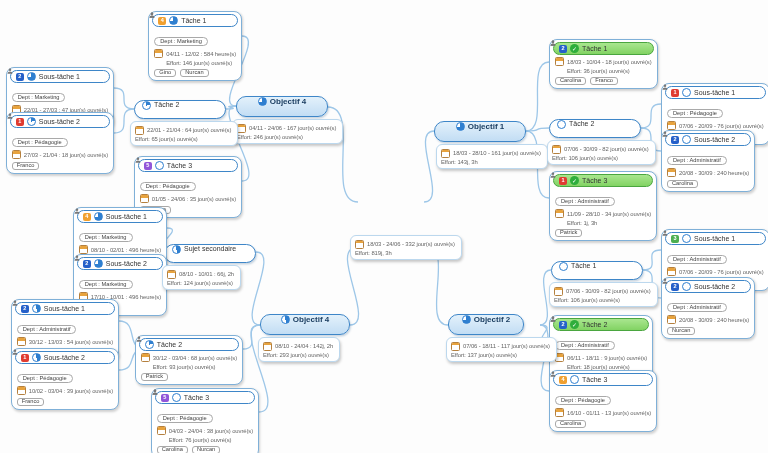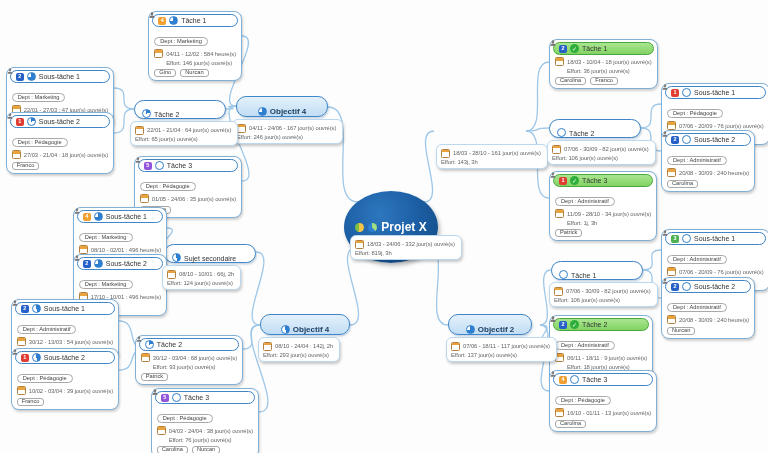"Objectif 4" .pill { align-items: flex-end -> flex-start }
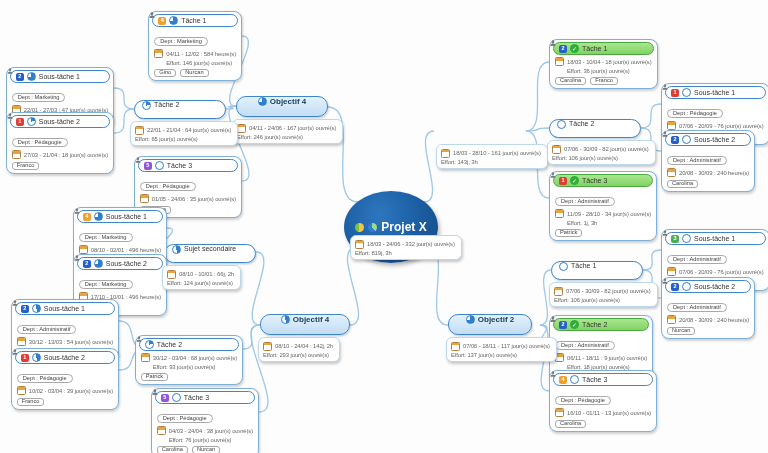"Objectif 1" div.pill { html: none -> <div> <span></span> <span>Objectif 1</span> </div> }
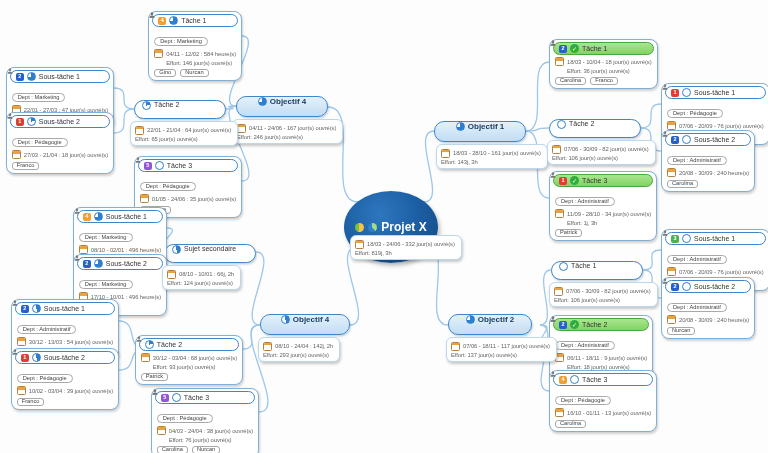"Projet X" div.center-ellipse { html: <div> <span></span> <span></span> <span>Projet X</span> </div> -> none }
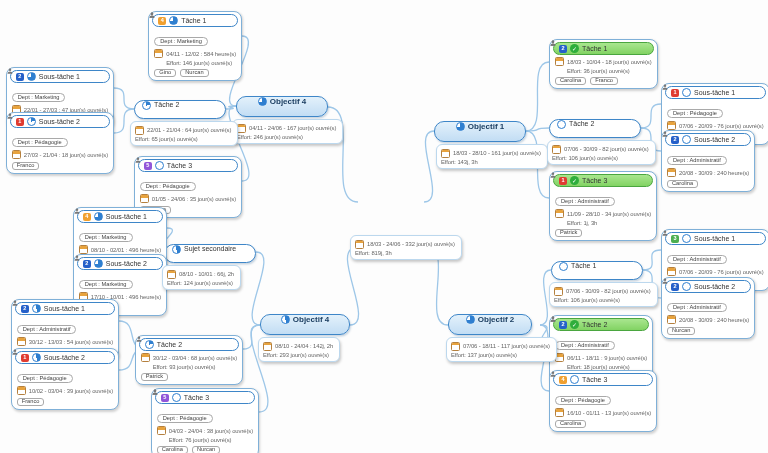"Objectif 2" div.pill { width: 84px -> 76px }
